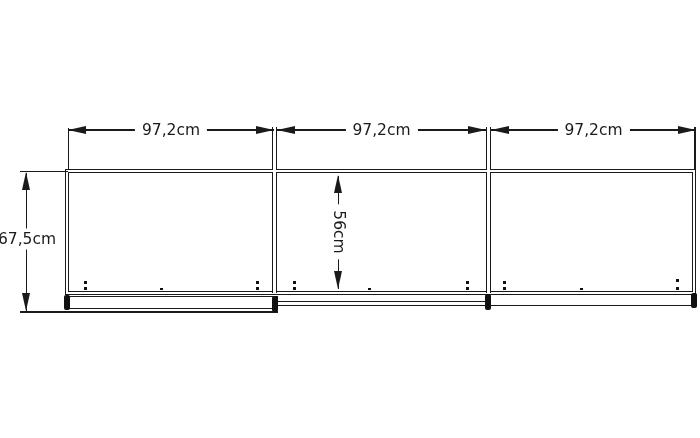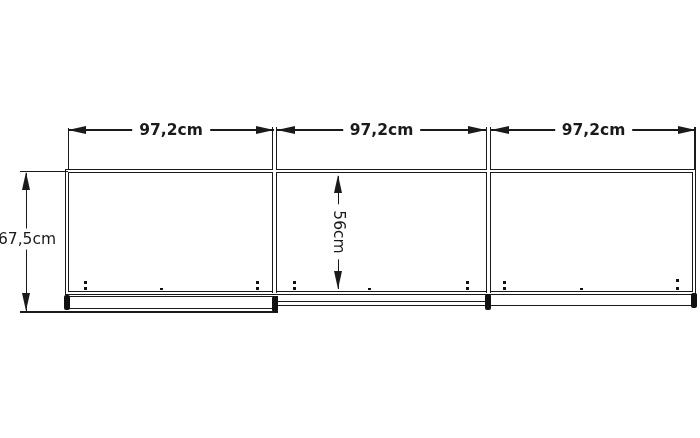"97,2cm" .dim-span { font-weight: bold -> none }
